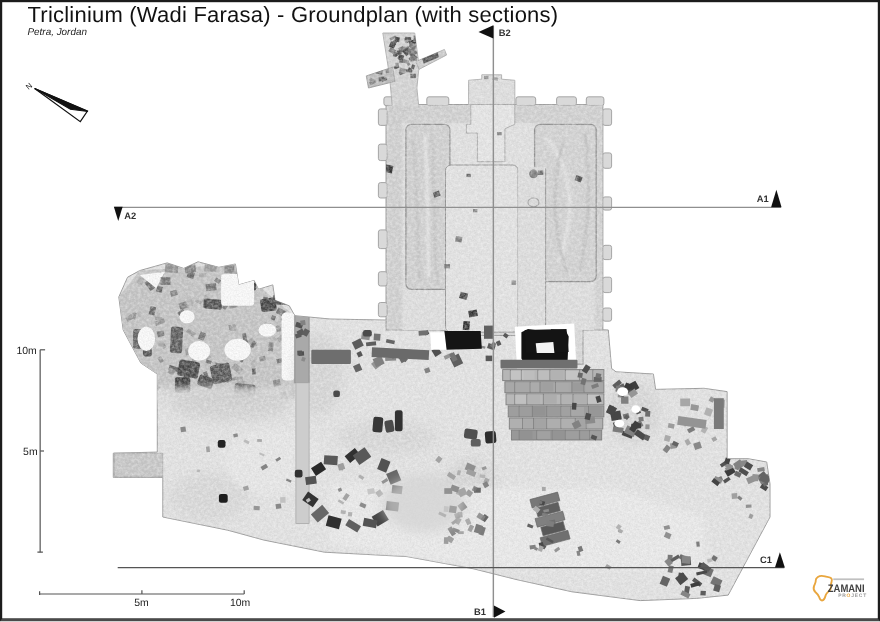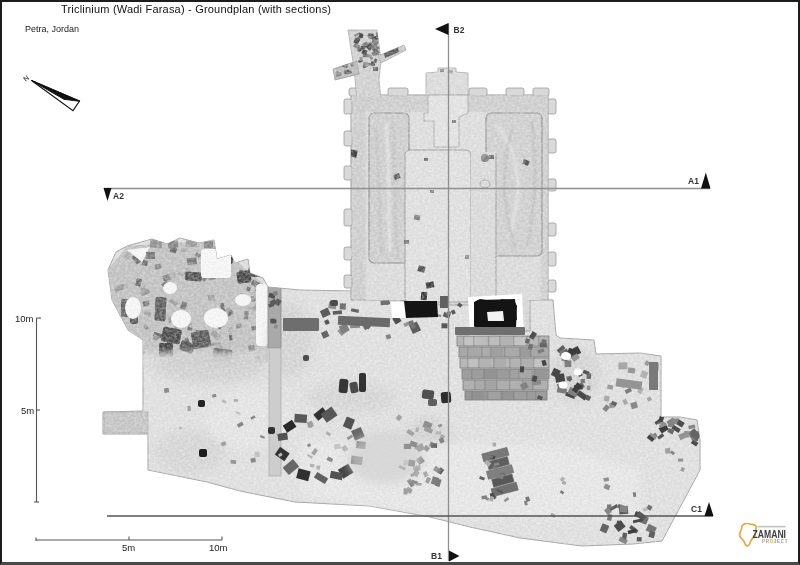"Triclinium (Wadi Farasa) - Groundplan" #title { font-size: 11px -> 20px; margin-left: 36px -> none }
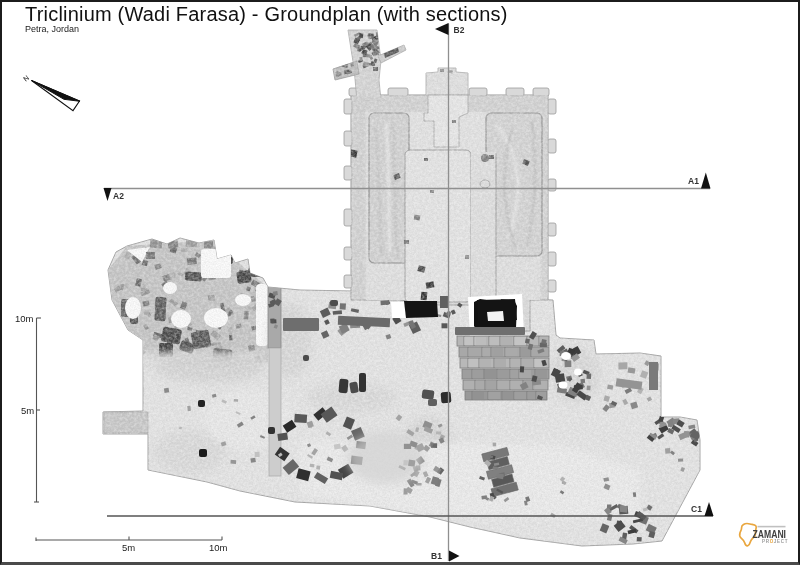"Petra, Jordan" #subtitle { font-style: none -> italic }
